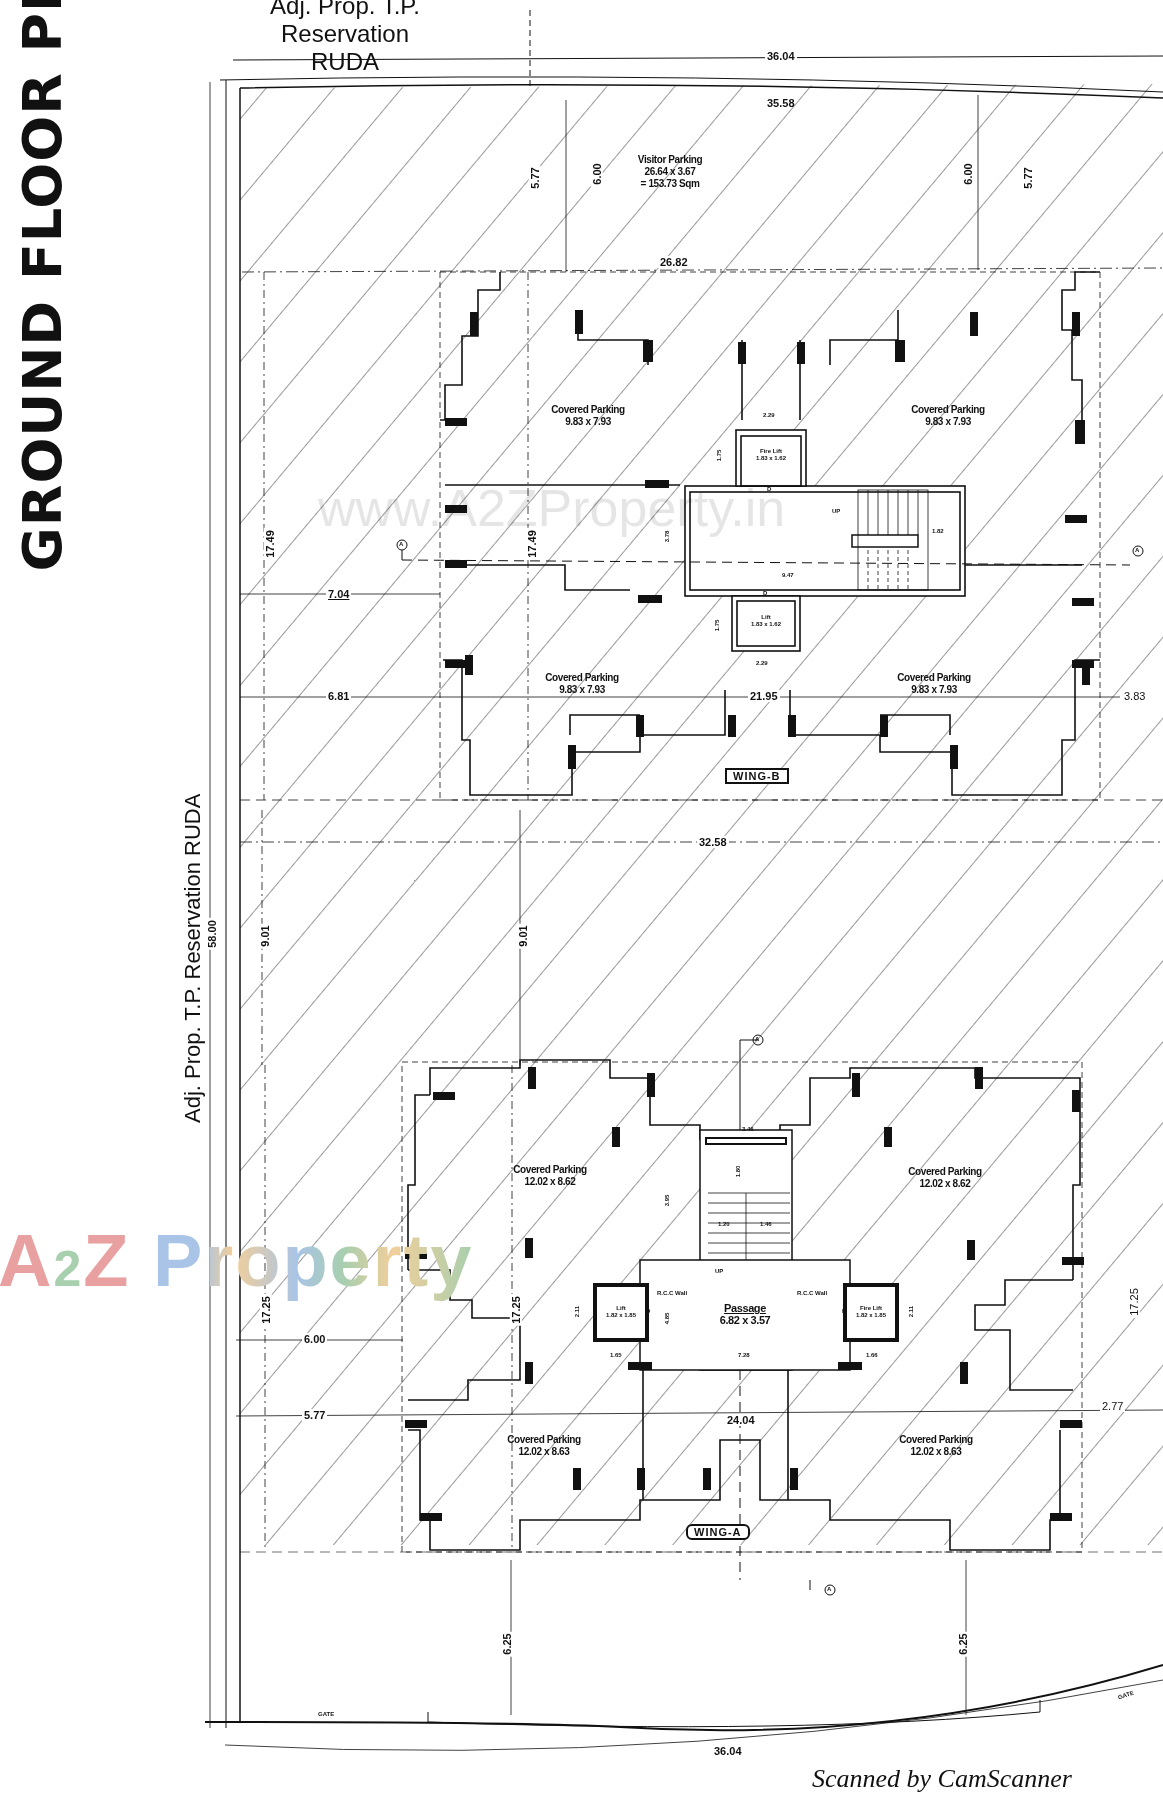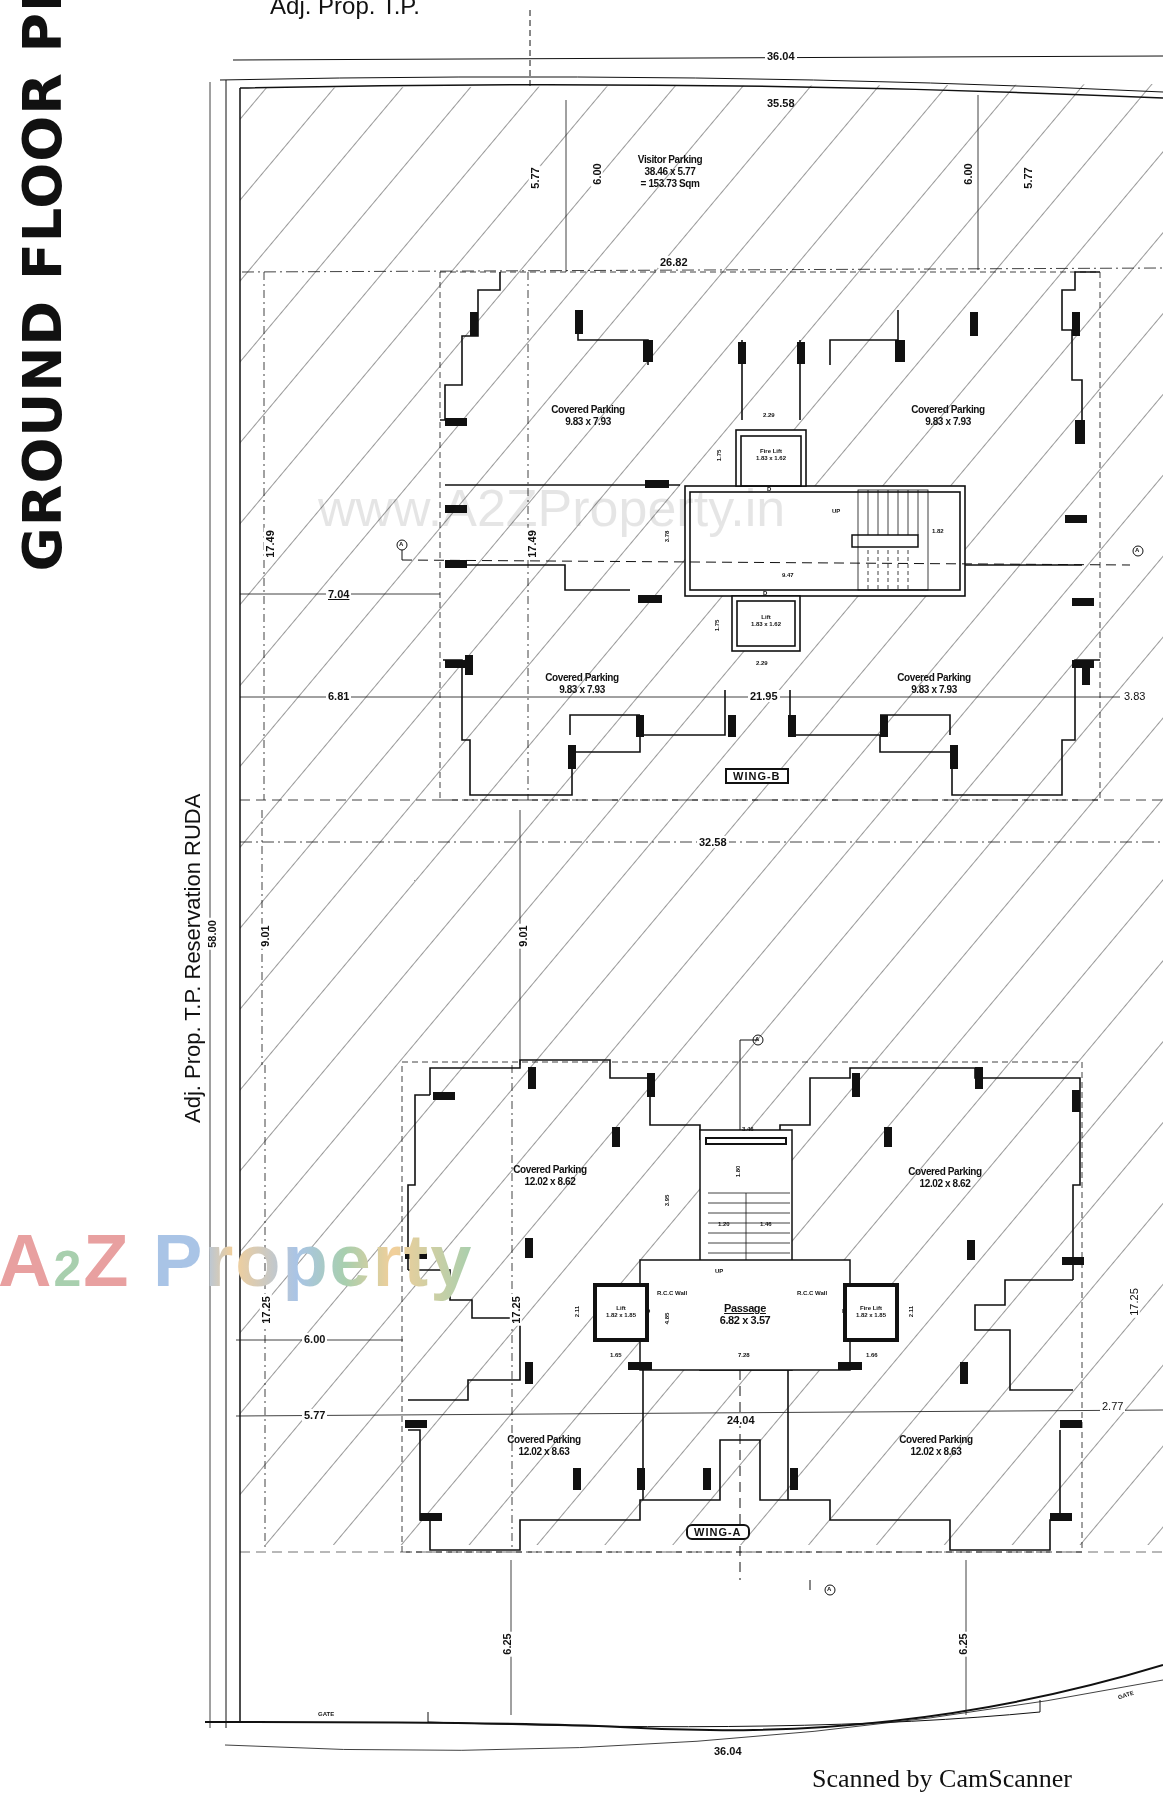"Reservation RUDA" div { html: none -> <div>Reservation RUDA</div> }
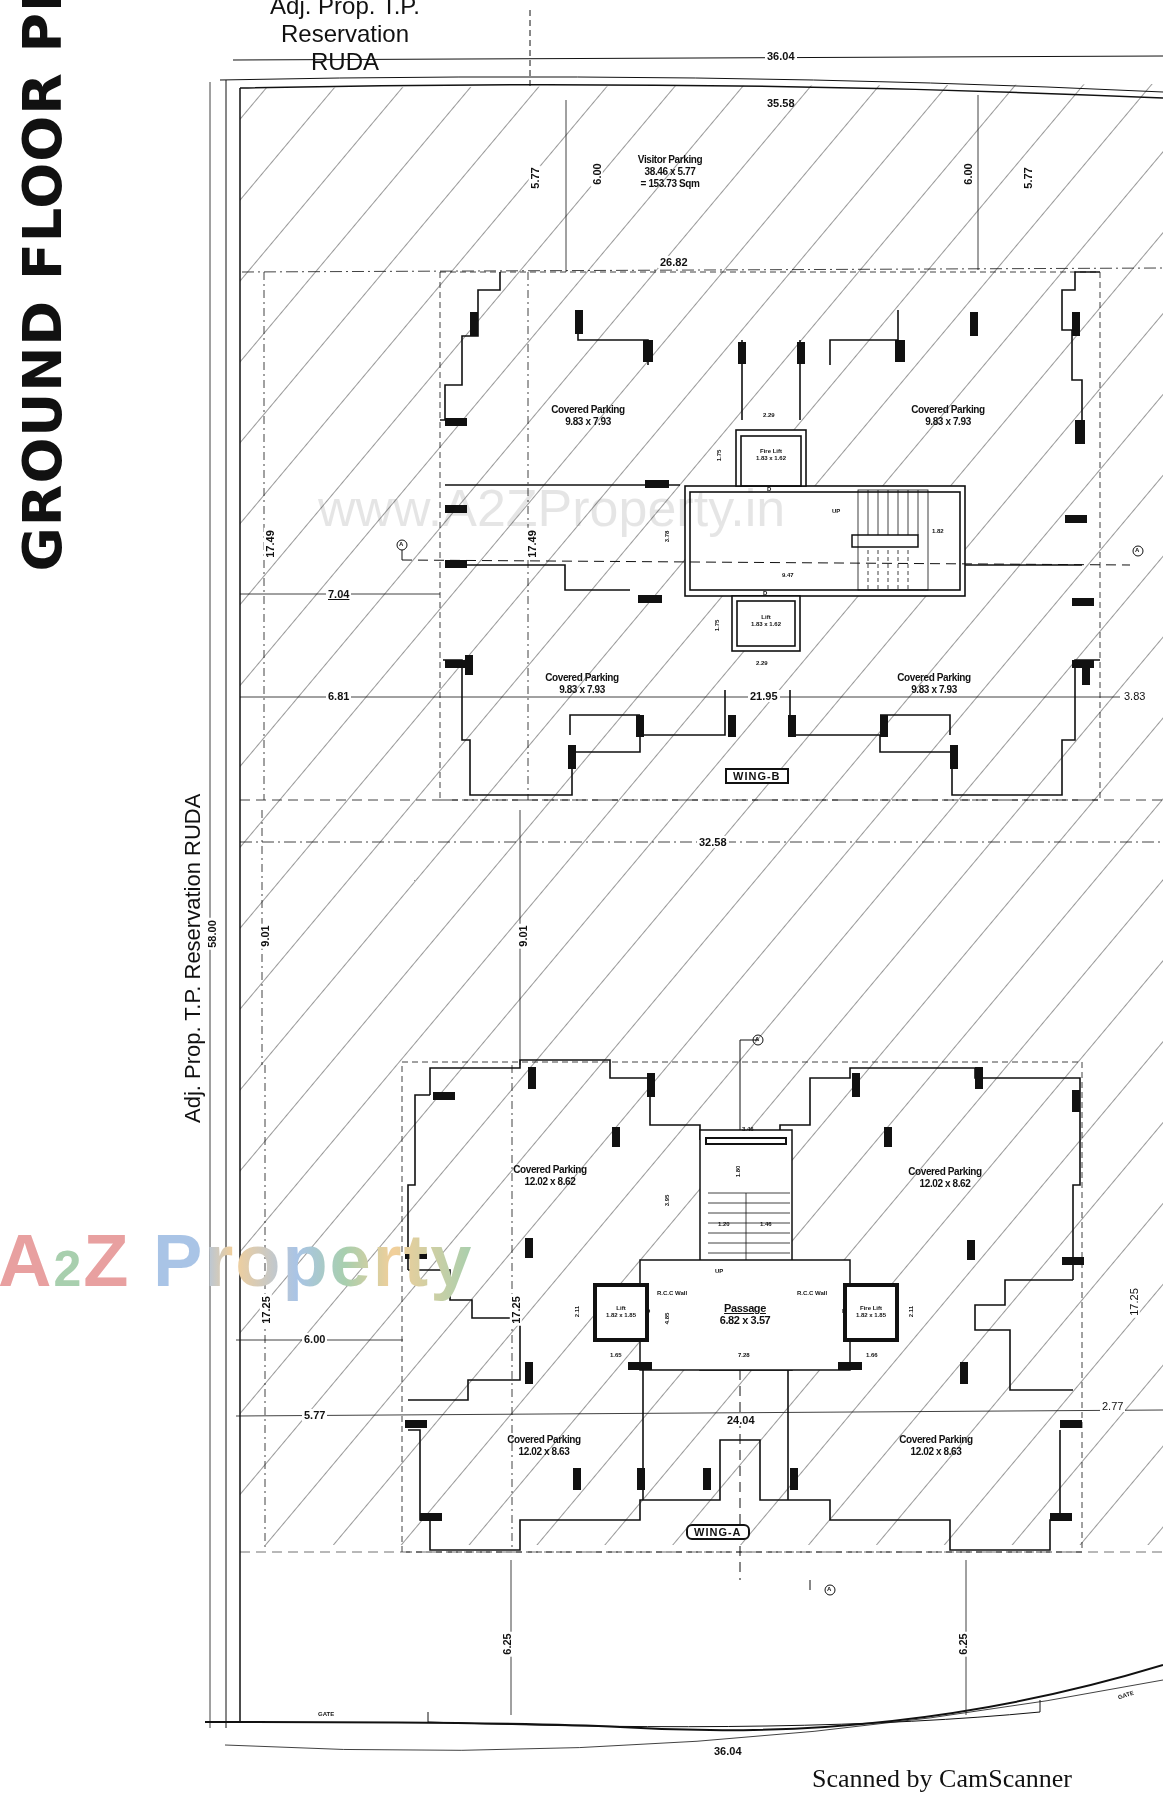"38.46 x 5.77" div { text: 38.46 x 5.77 -> 26.64 x 3.67 }
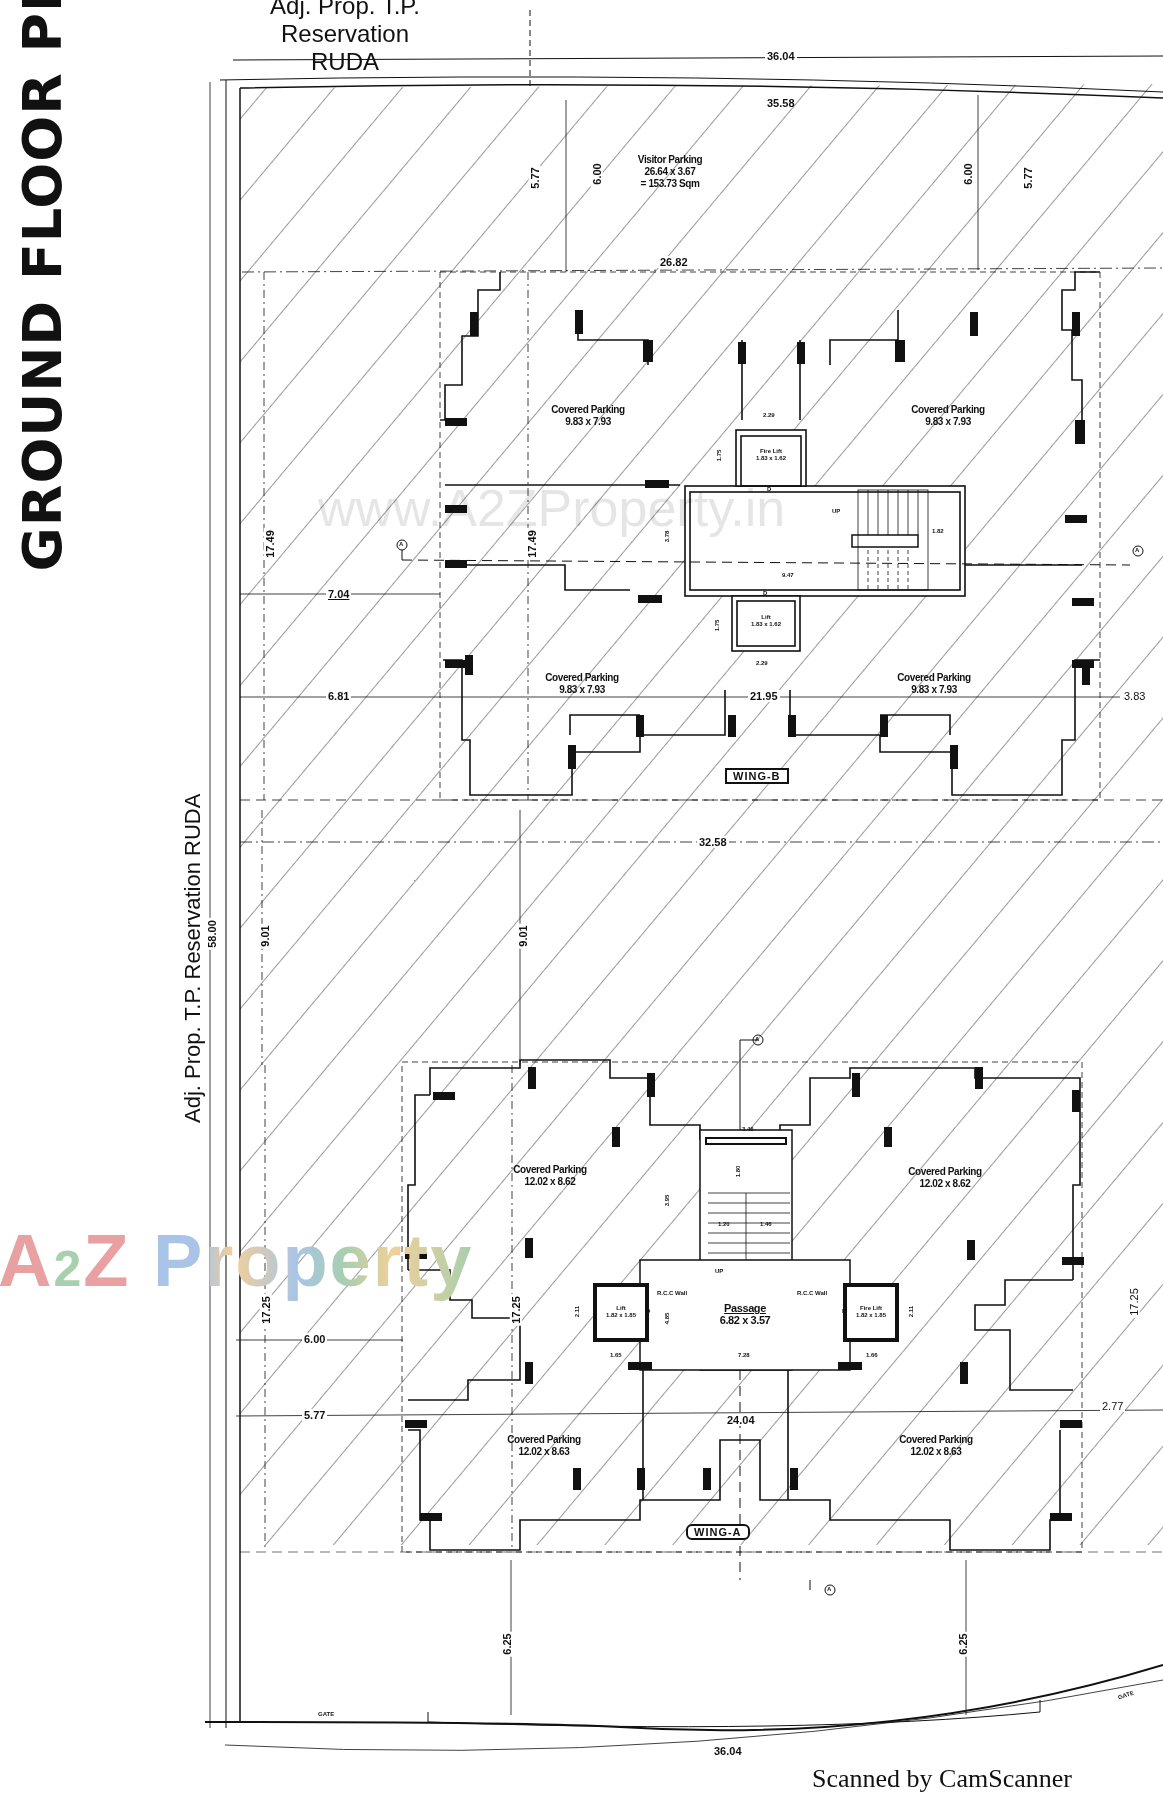"Scanned by CamScanner" .scan { font-style: none -> italic }
